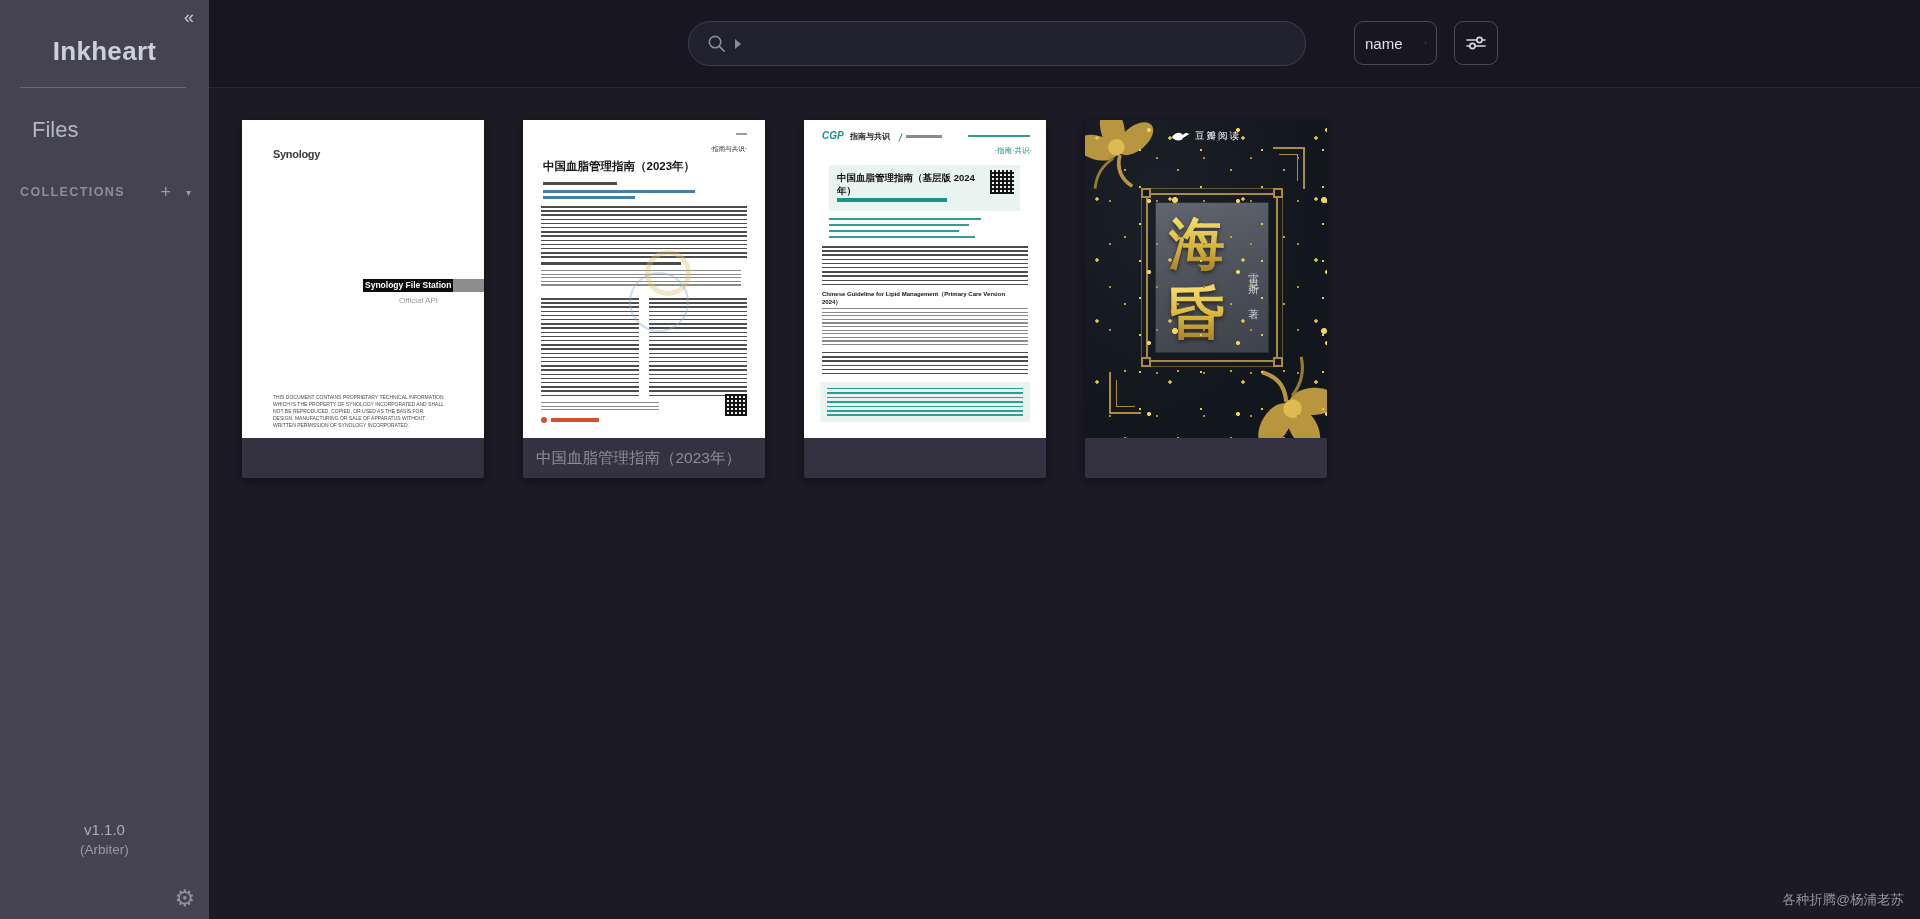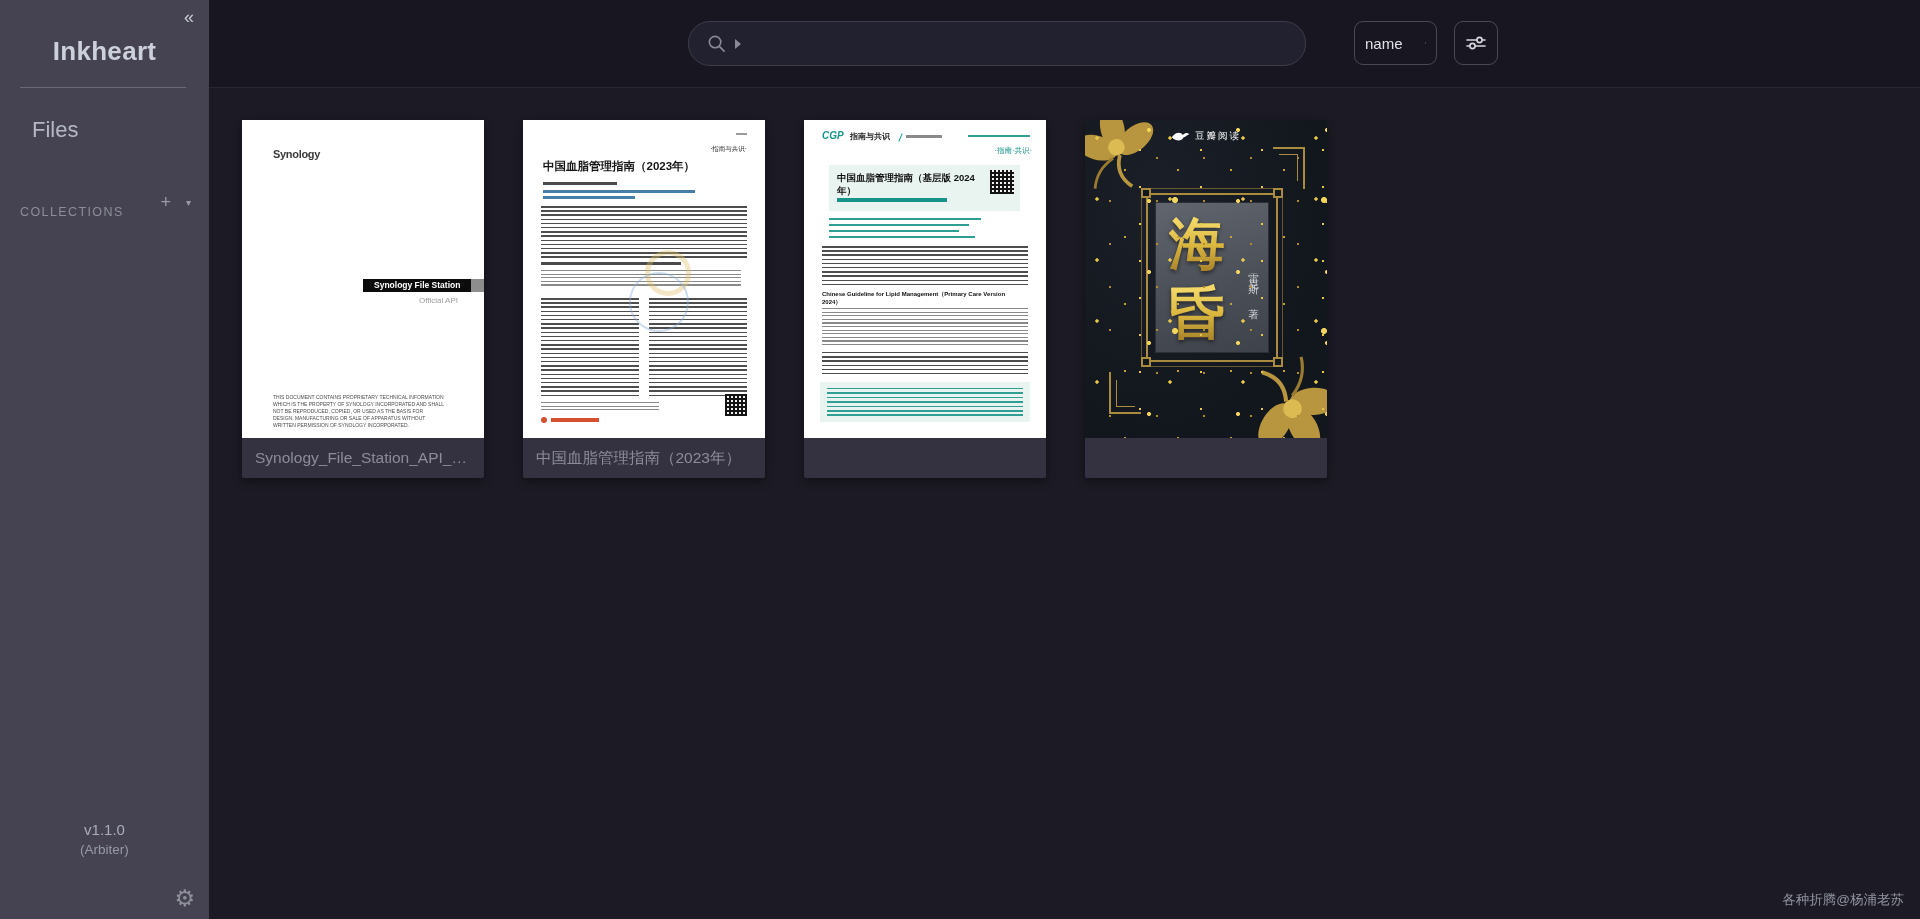"COLLECTIONS" .collections-label { font-weight: normal -> bold; margin-top: 20px -> none }
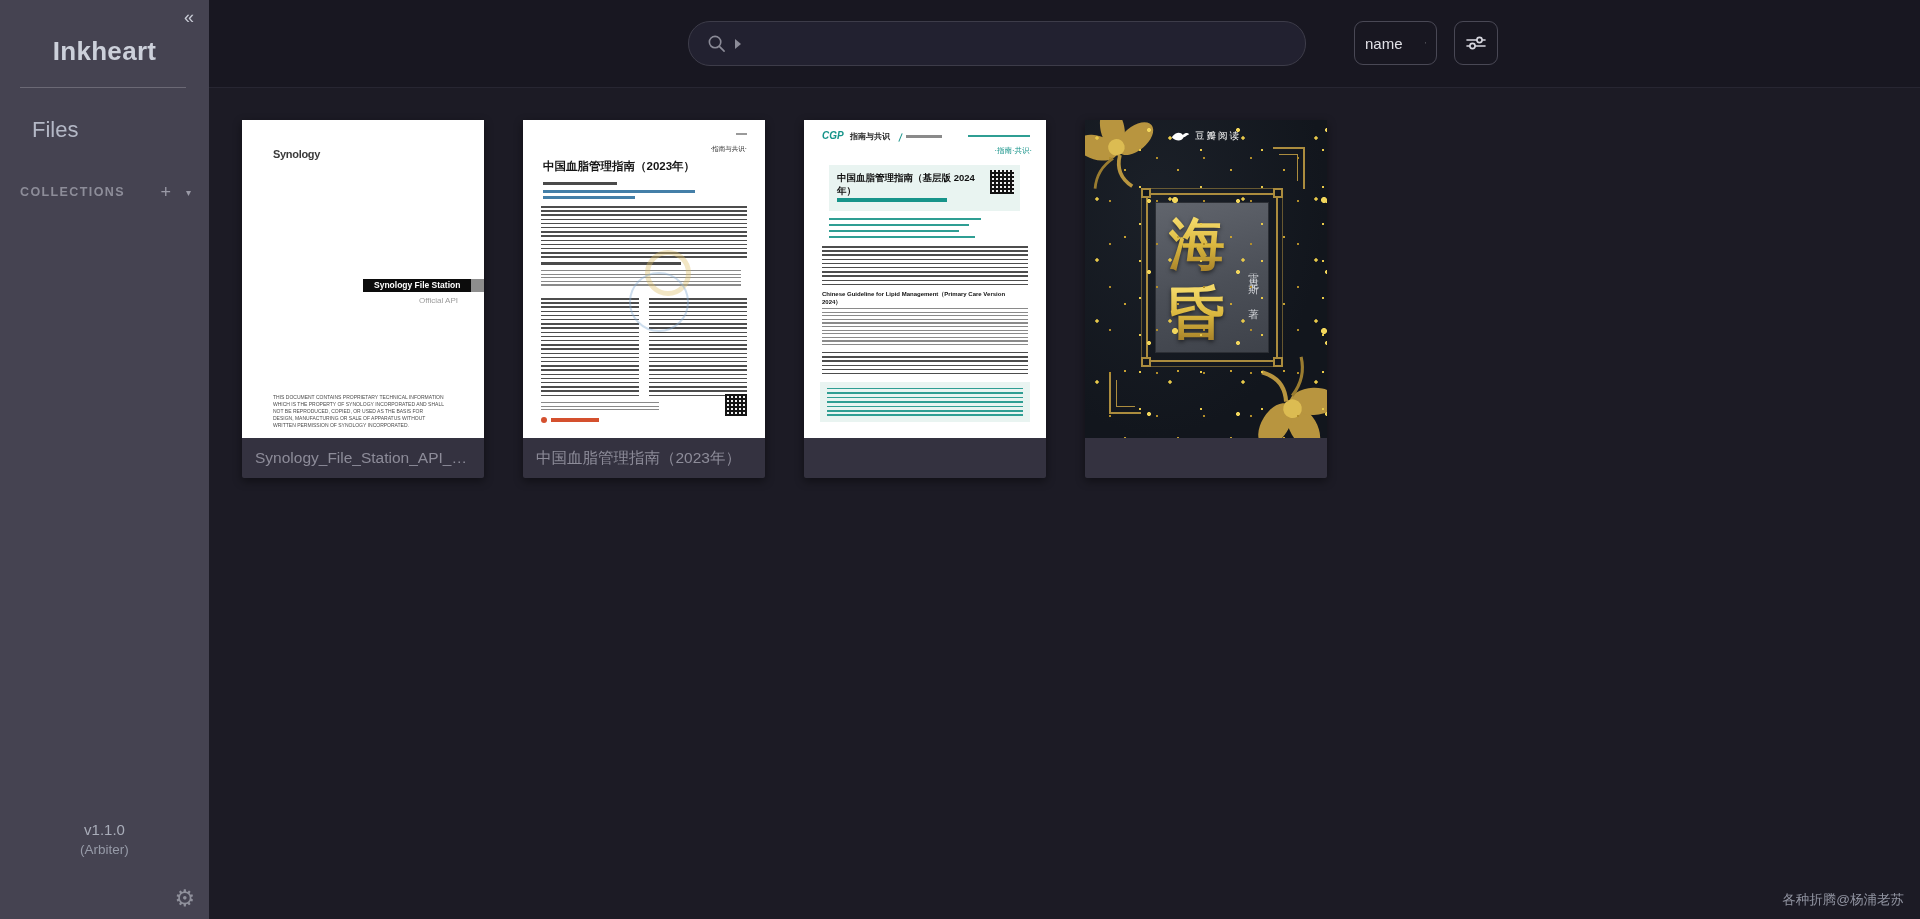"Synology File Station" .c1-bar-black { padding: 0 11px -> 0 2px }
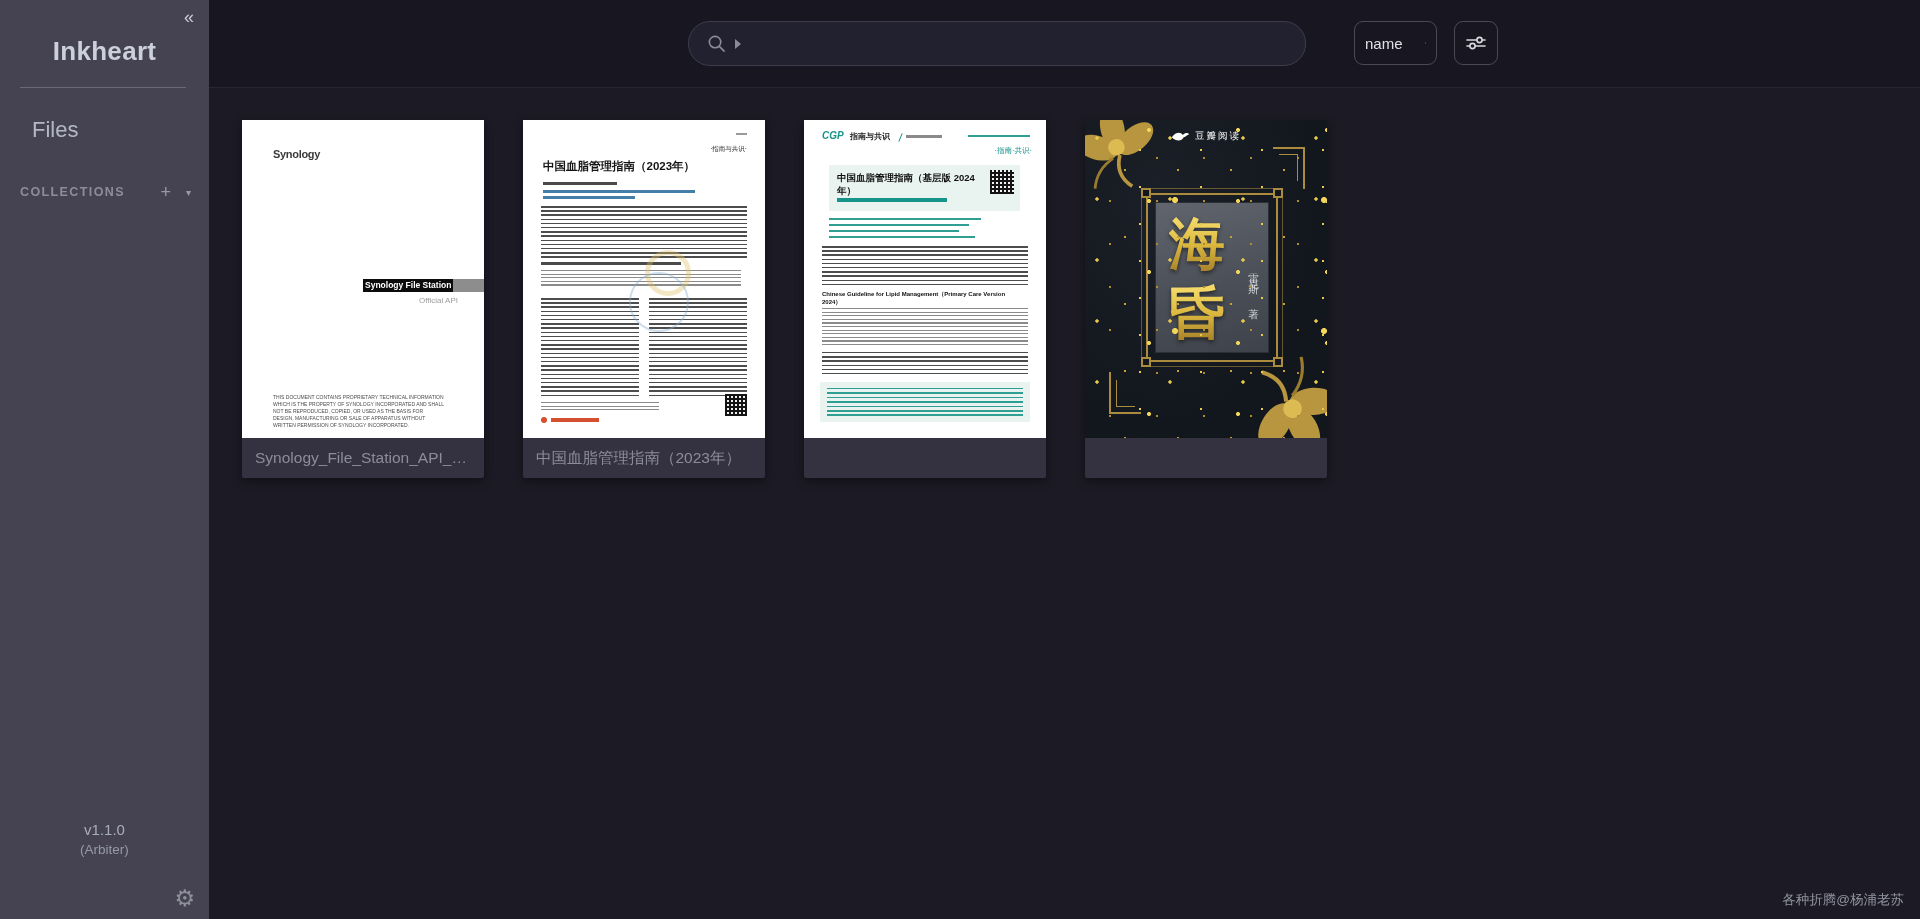"Official API" .c1-sub { right: 26px -> 46px }
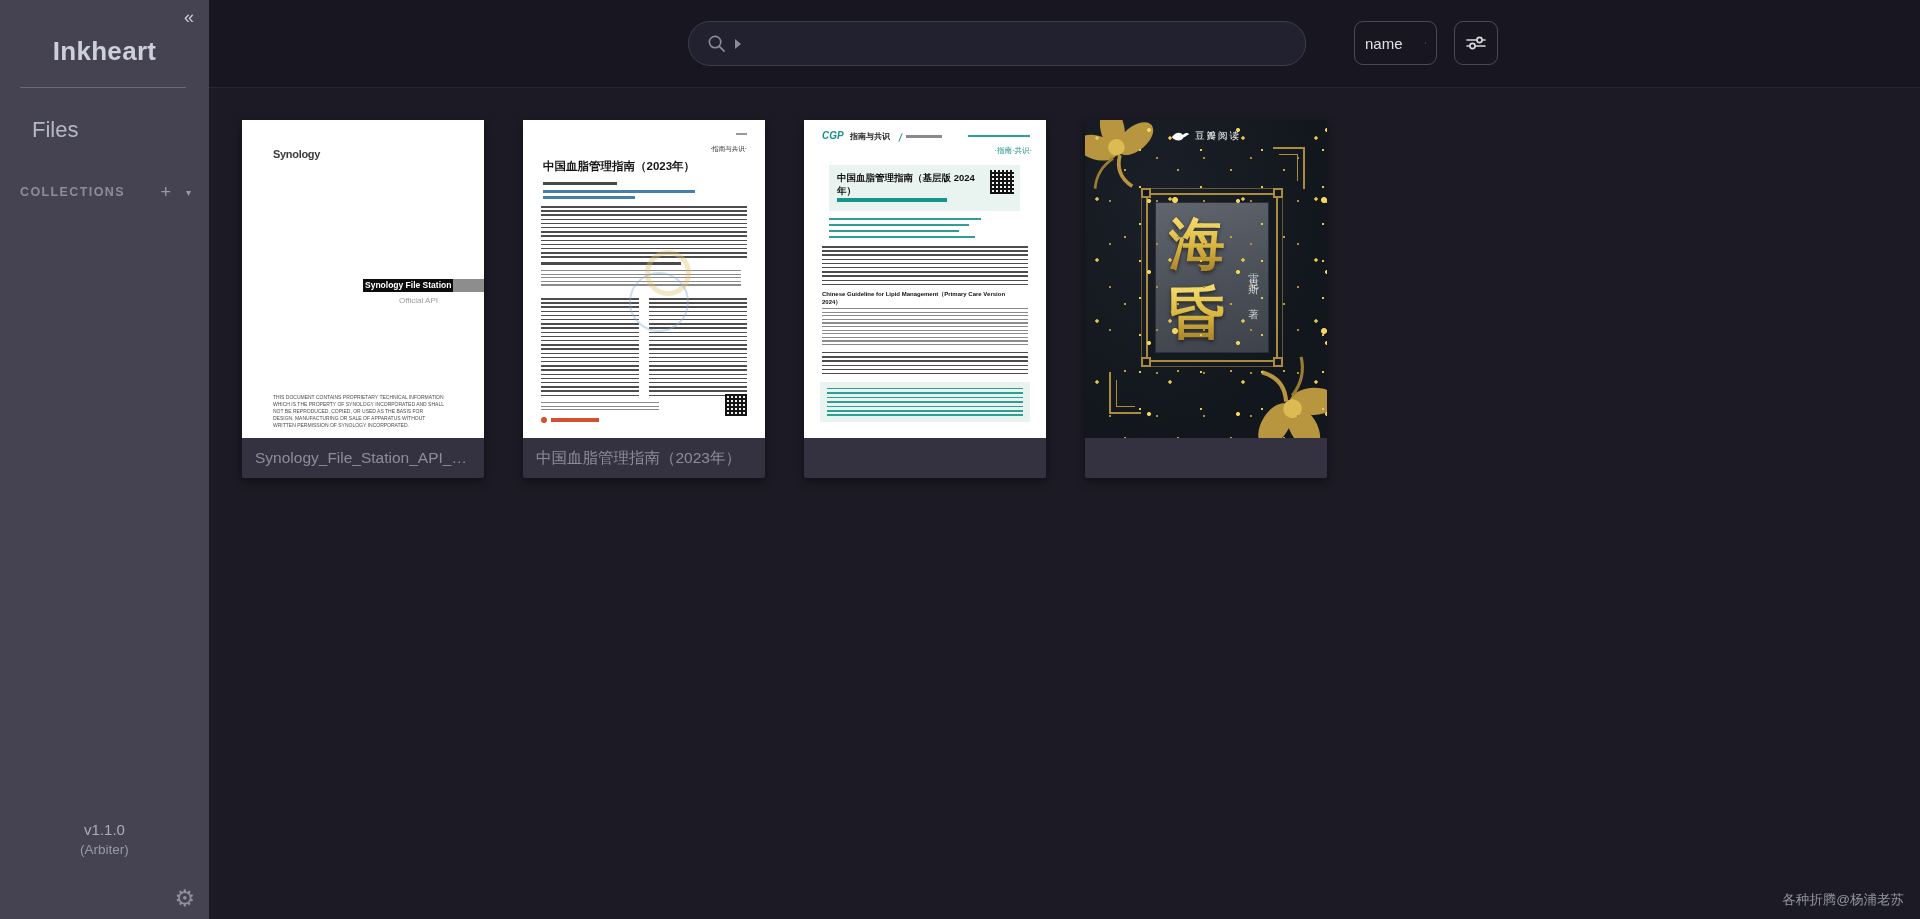"Synology_File_Station_API_G..." div.card-label { html: <div>Synology_File_Station_API_G...</div> -> none }
